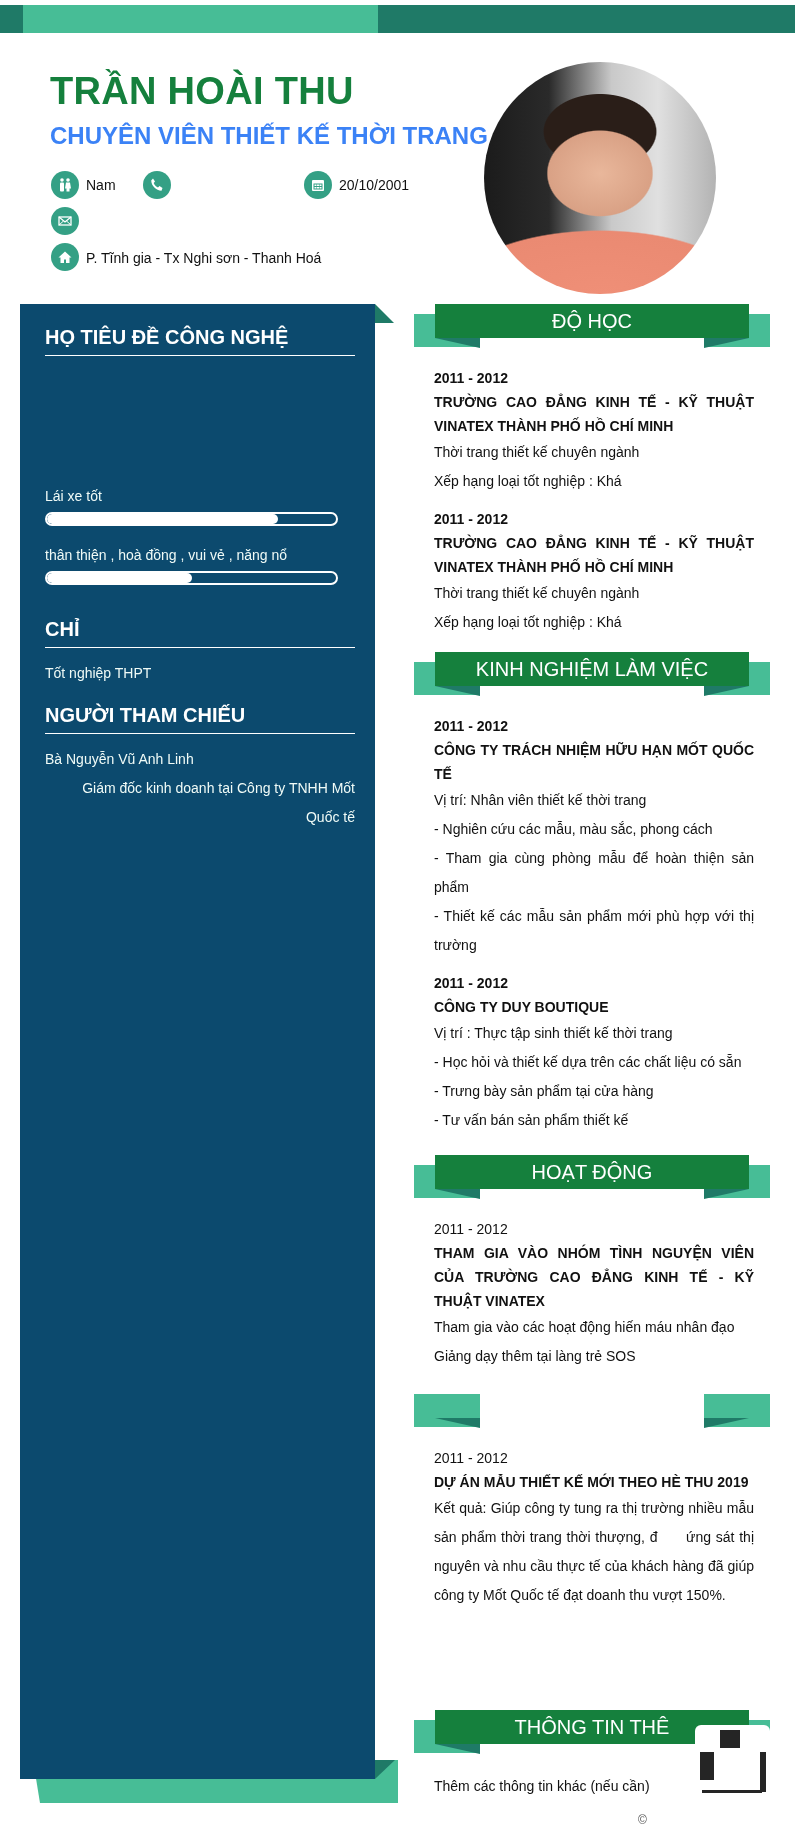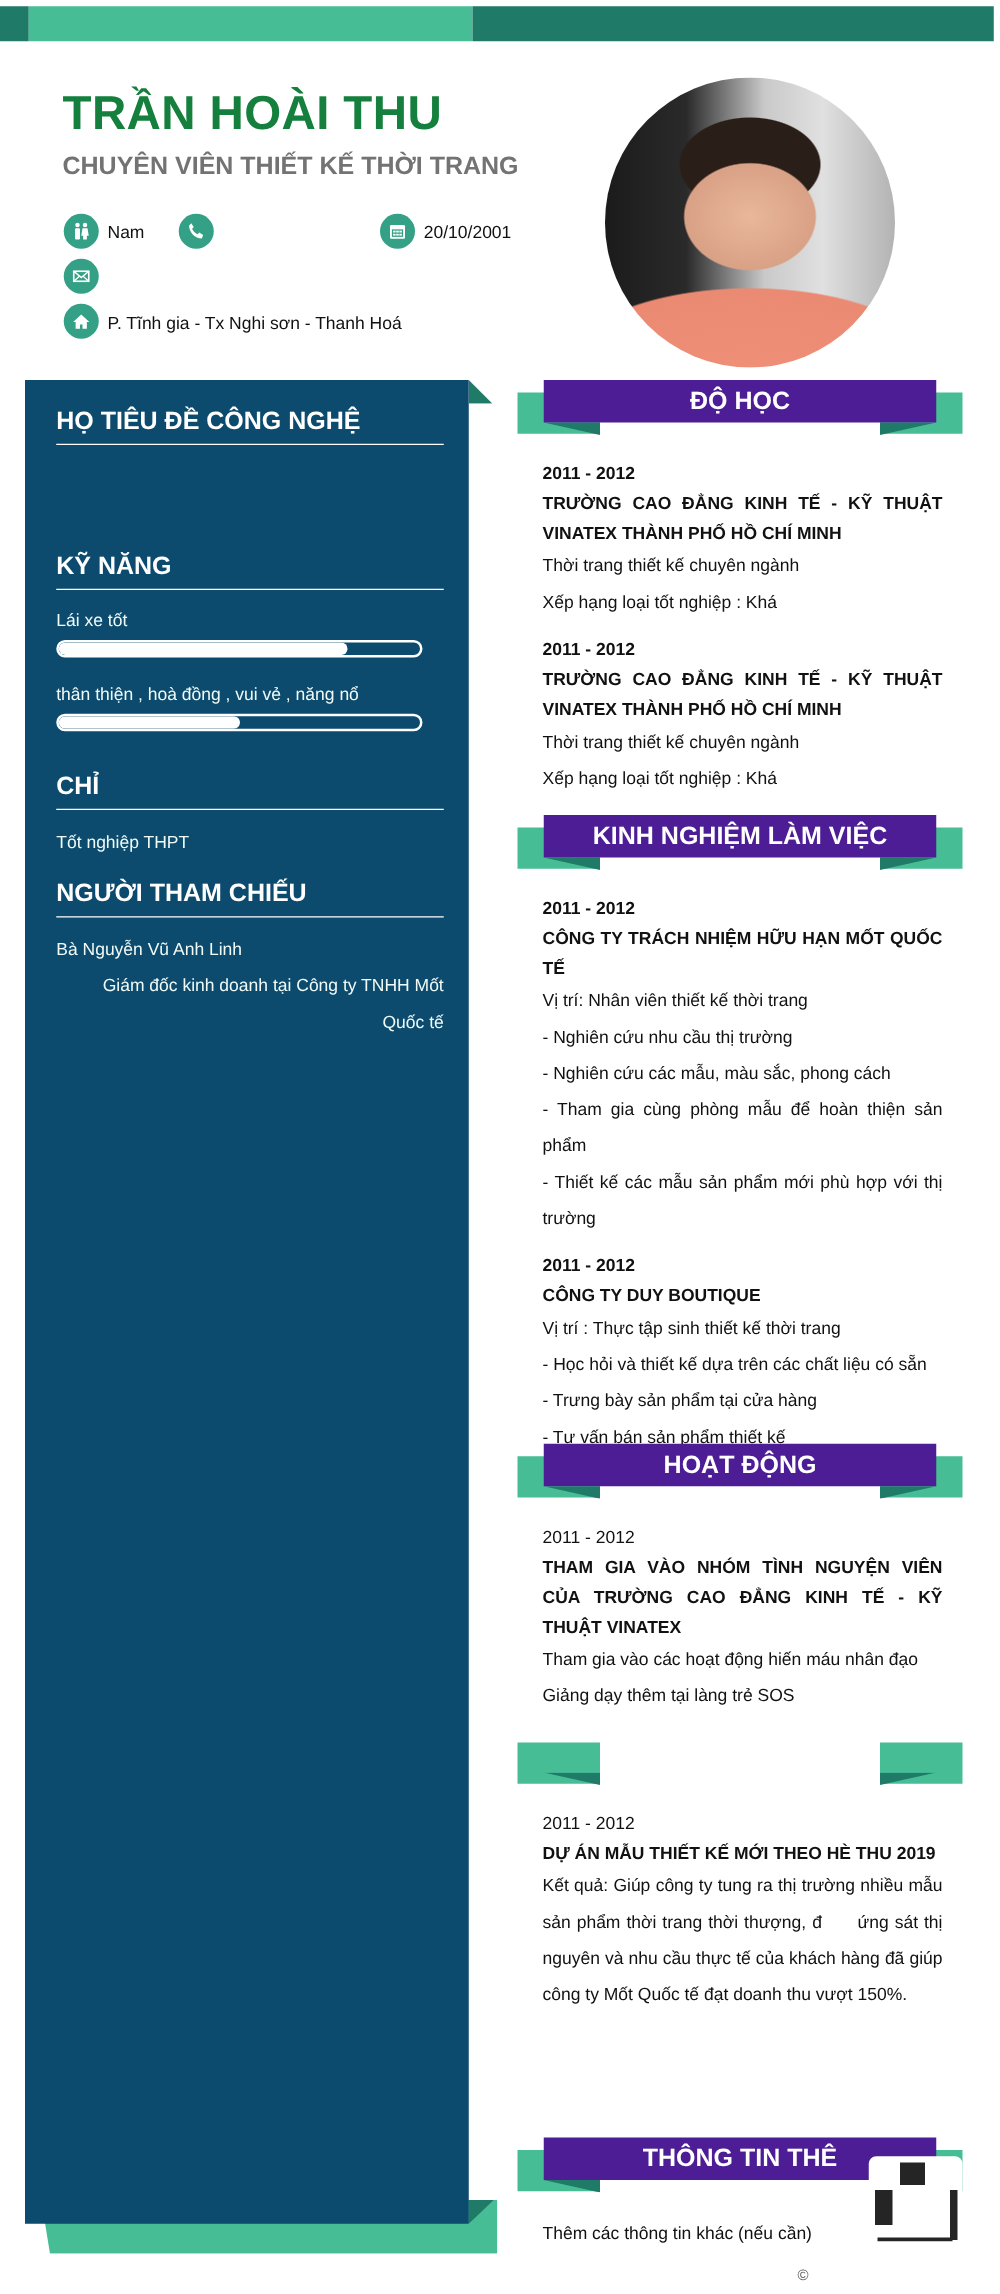"CHUYÊN VIÊN THIẾT KẾ THỜI" .title { color: #737373 -> #3b82f6; font-size: 20px -> 24px }
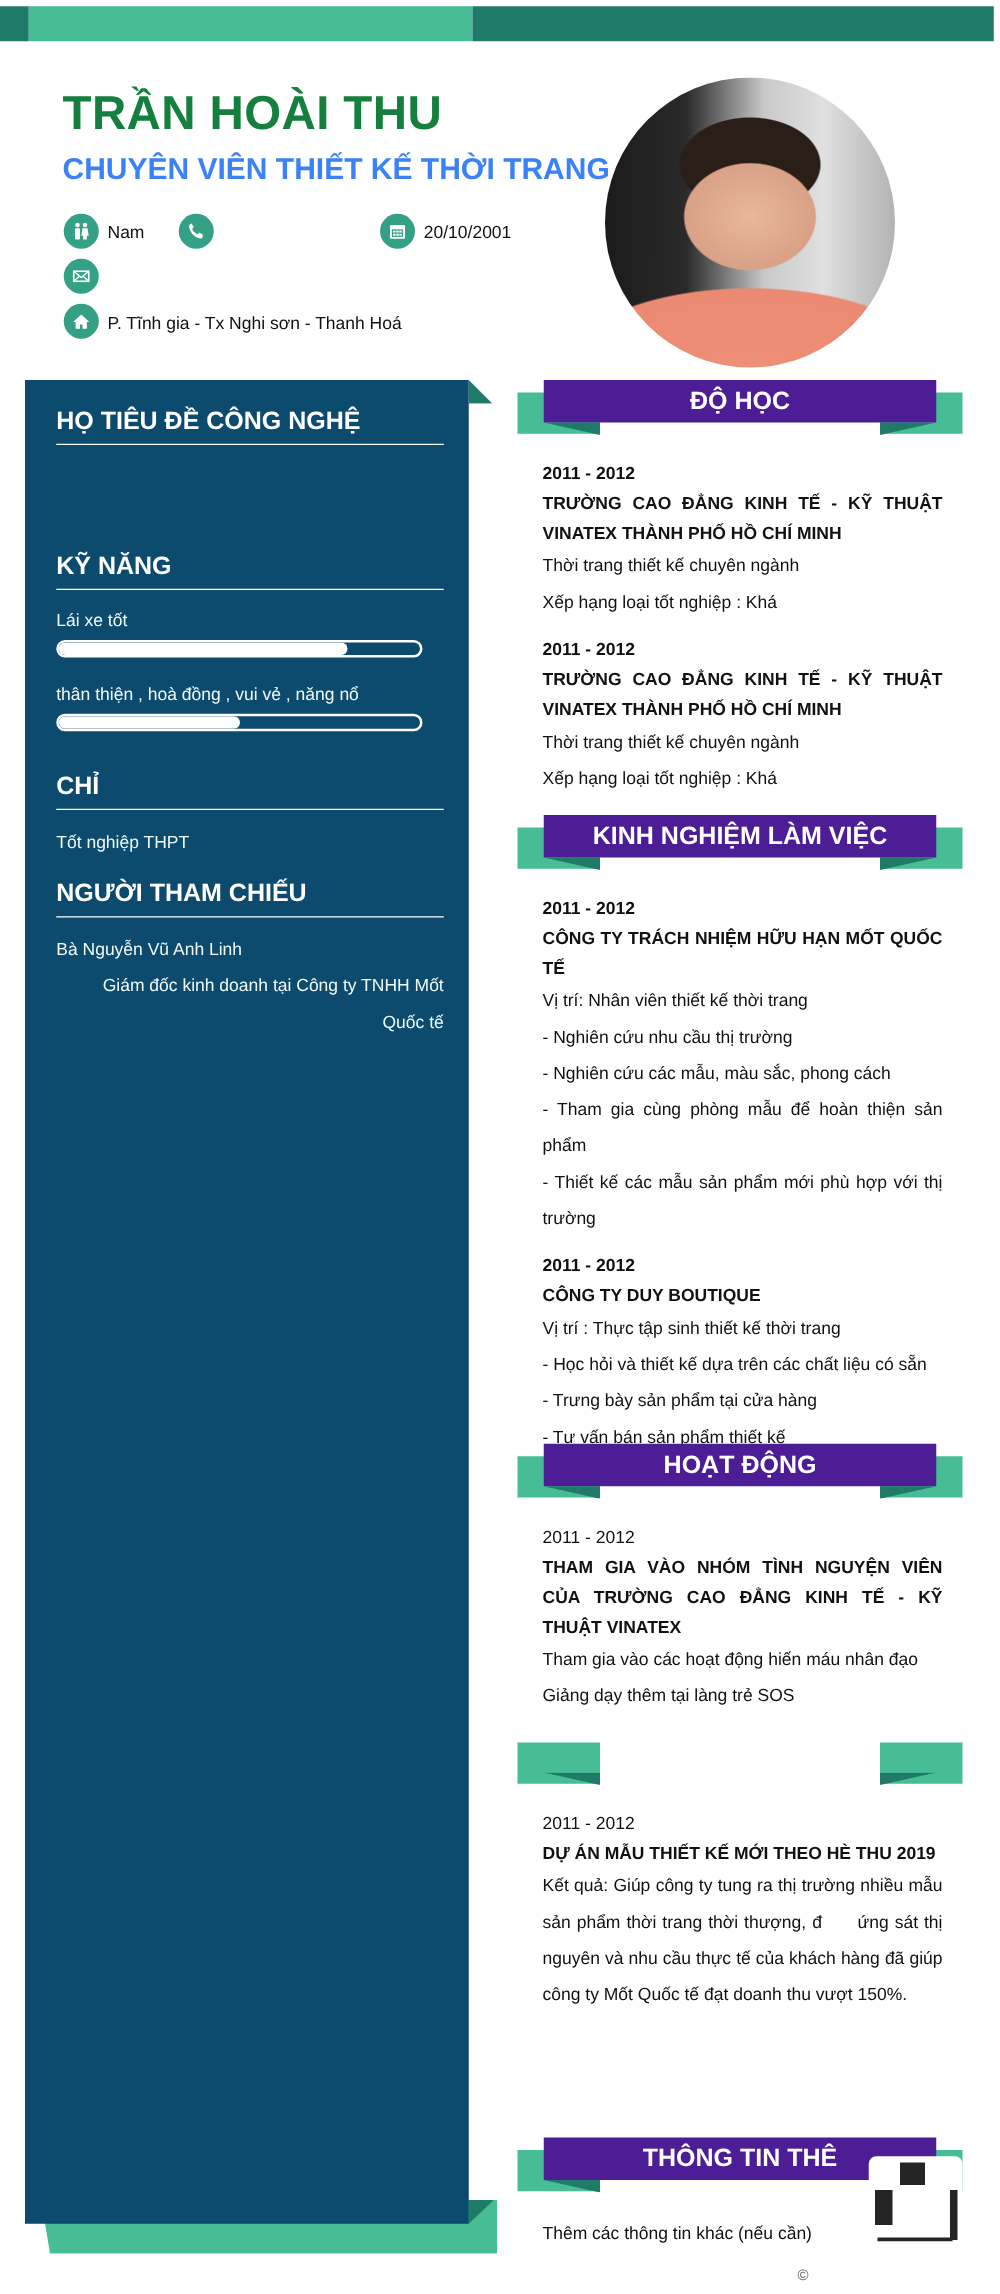"ĐỘ HỌC" .rib .front { background: #4c1d95 -> #15803d; font-weight: bold -> normal }
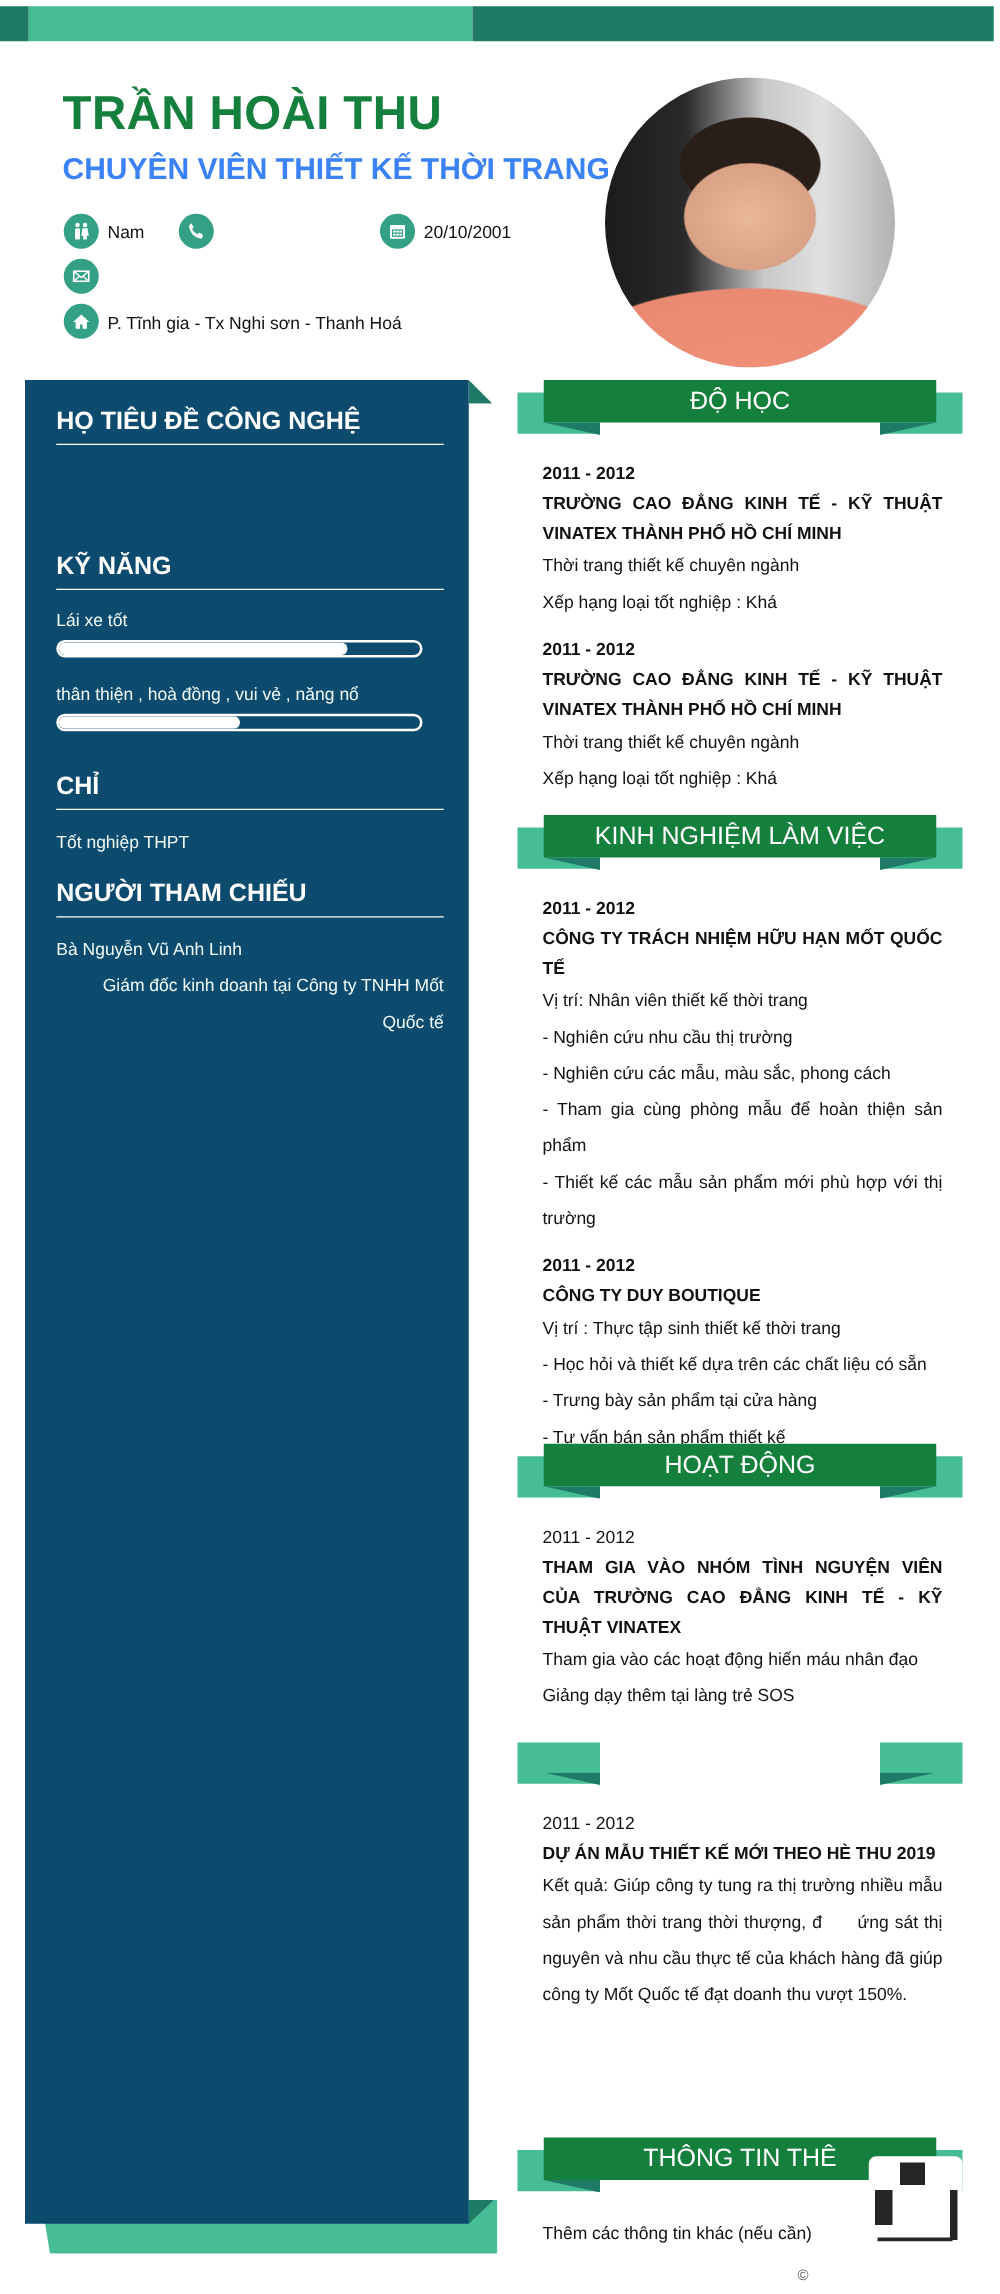"KỸ NĂNG" div.s-head { html: <div>KỸ NĂNG</div> -> none }
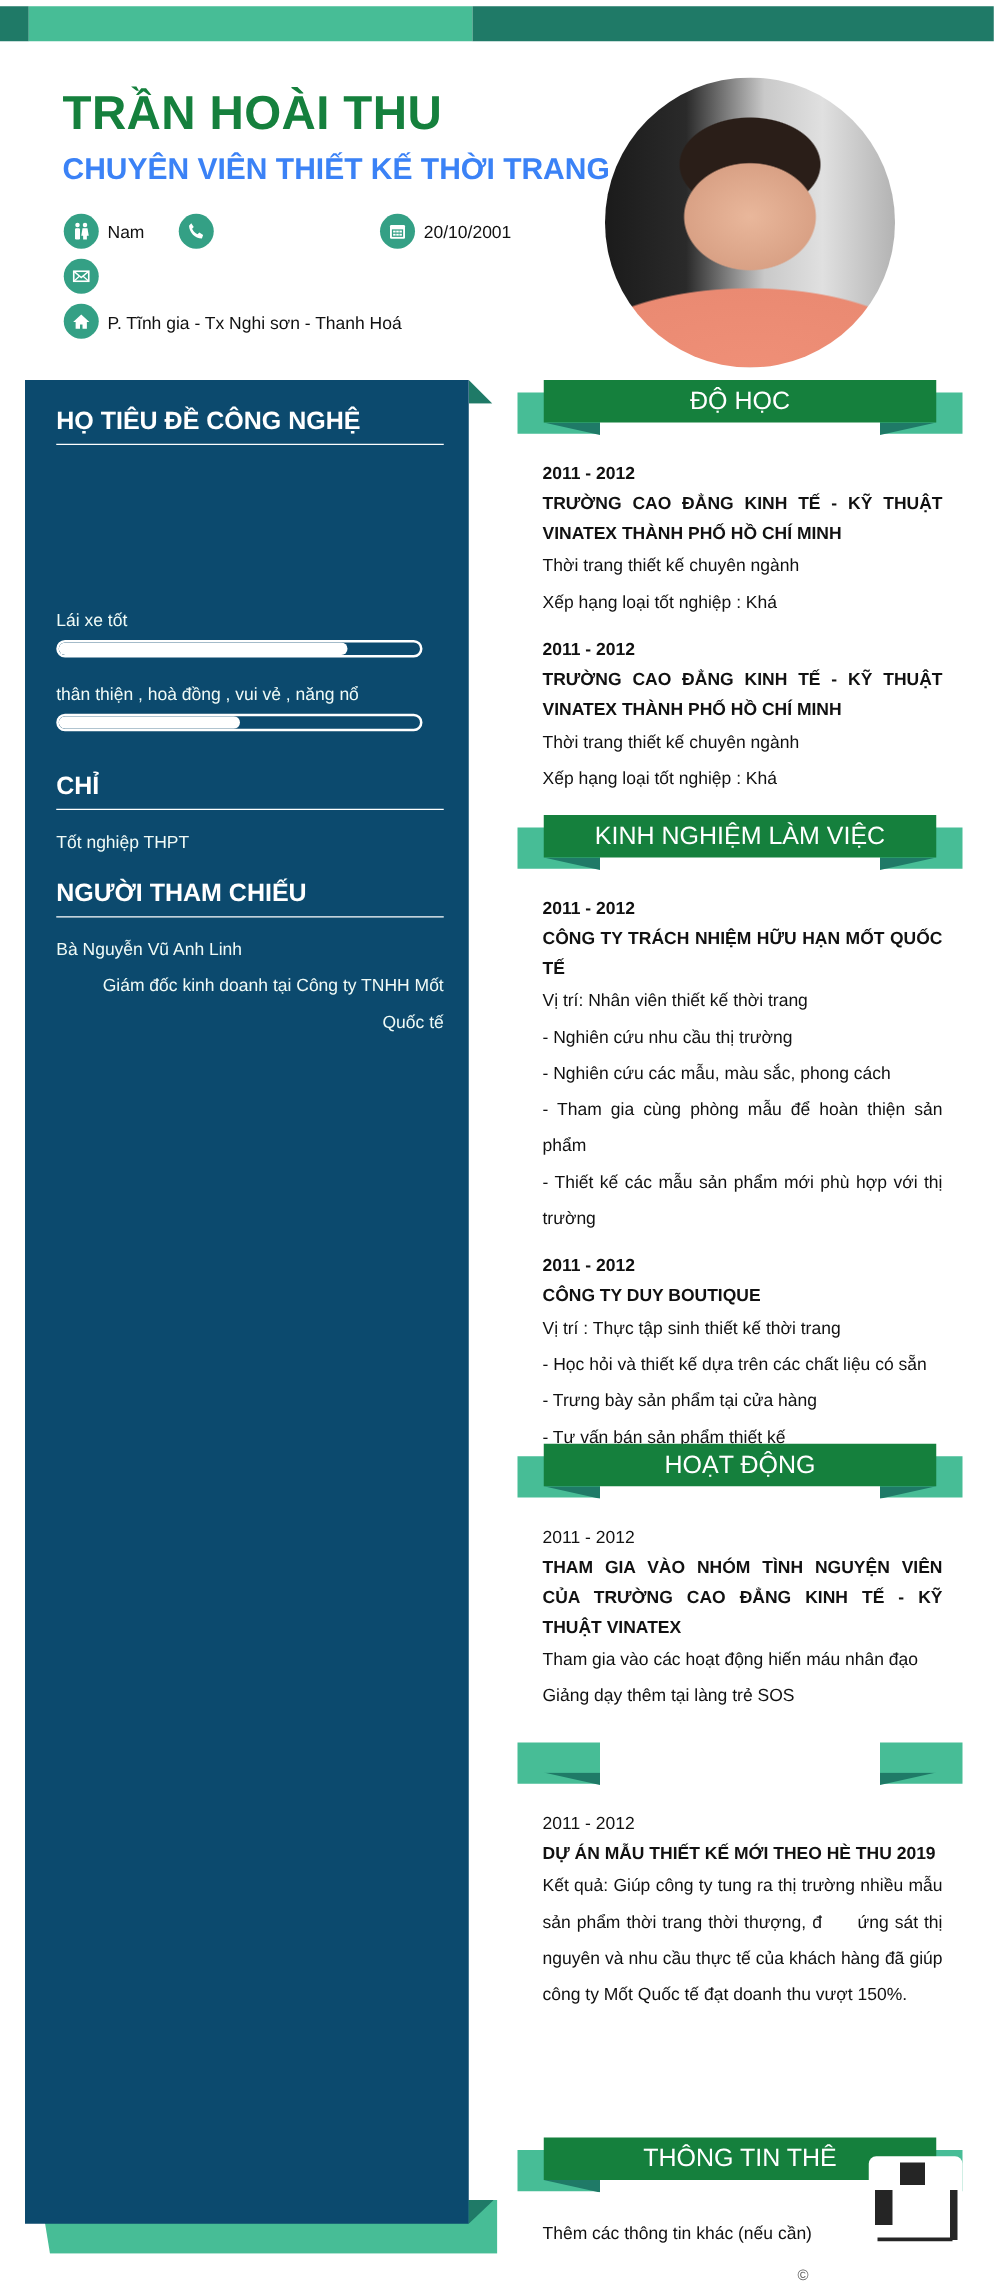"- Nghiên cứu nhu cầu" div.ln { html: <div>- Nghiên cứu nhu cầu thị trường</div> -> none }
